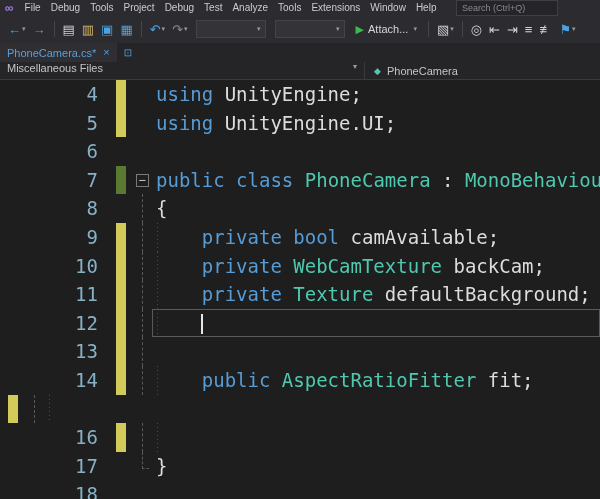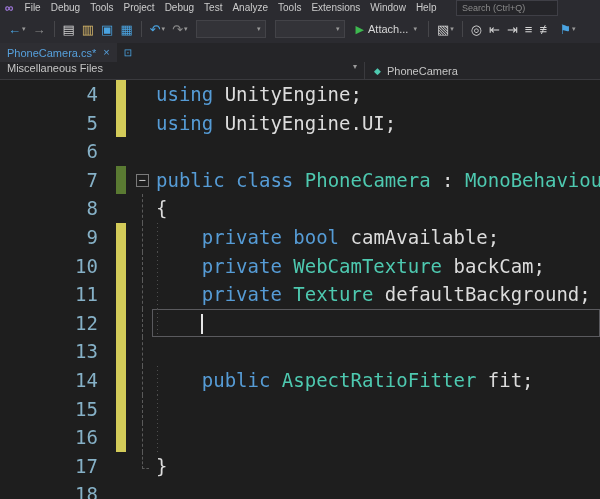"15" div.ln { html: <div>15</div> -> none }
